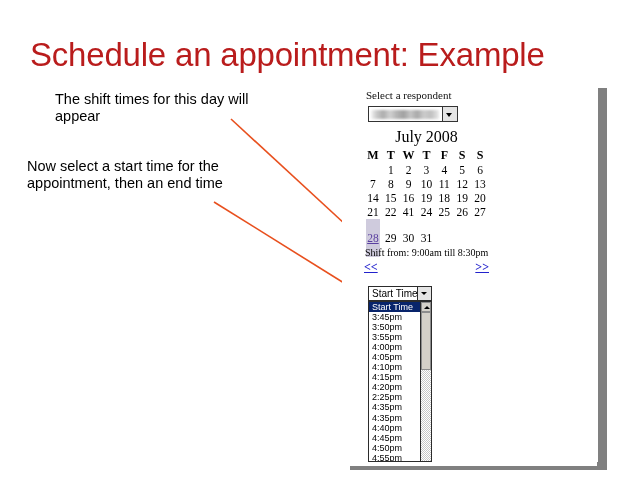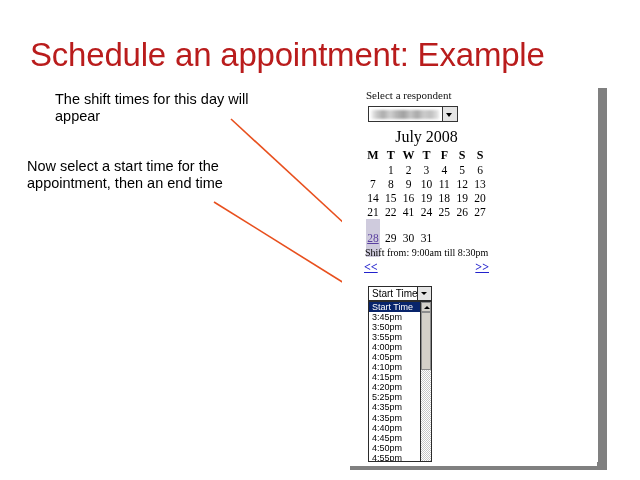"5:25pm" div.st-opt { text: 5:25pm -> 2:25pm }
